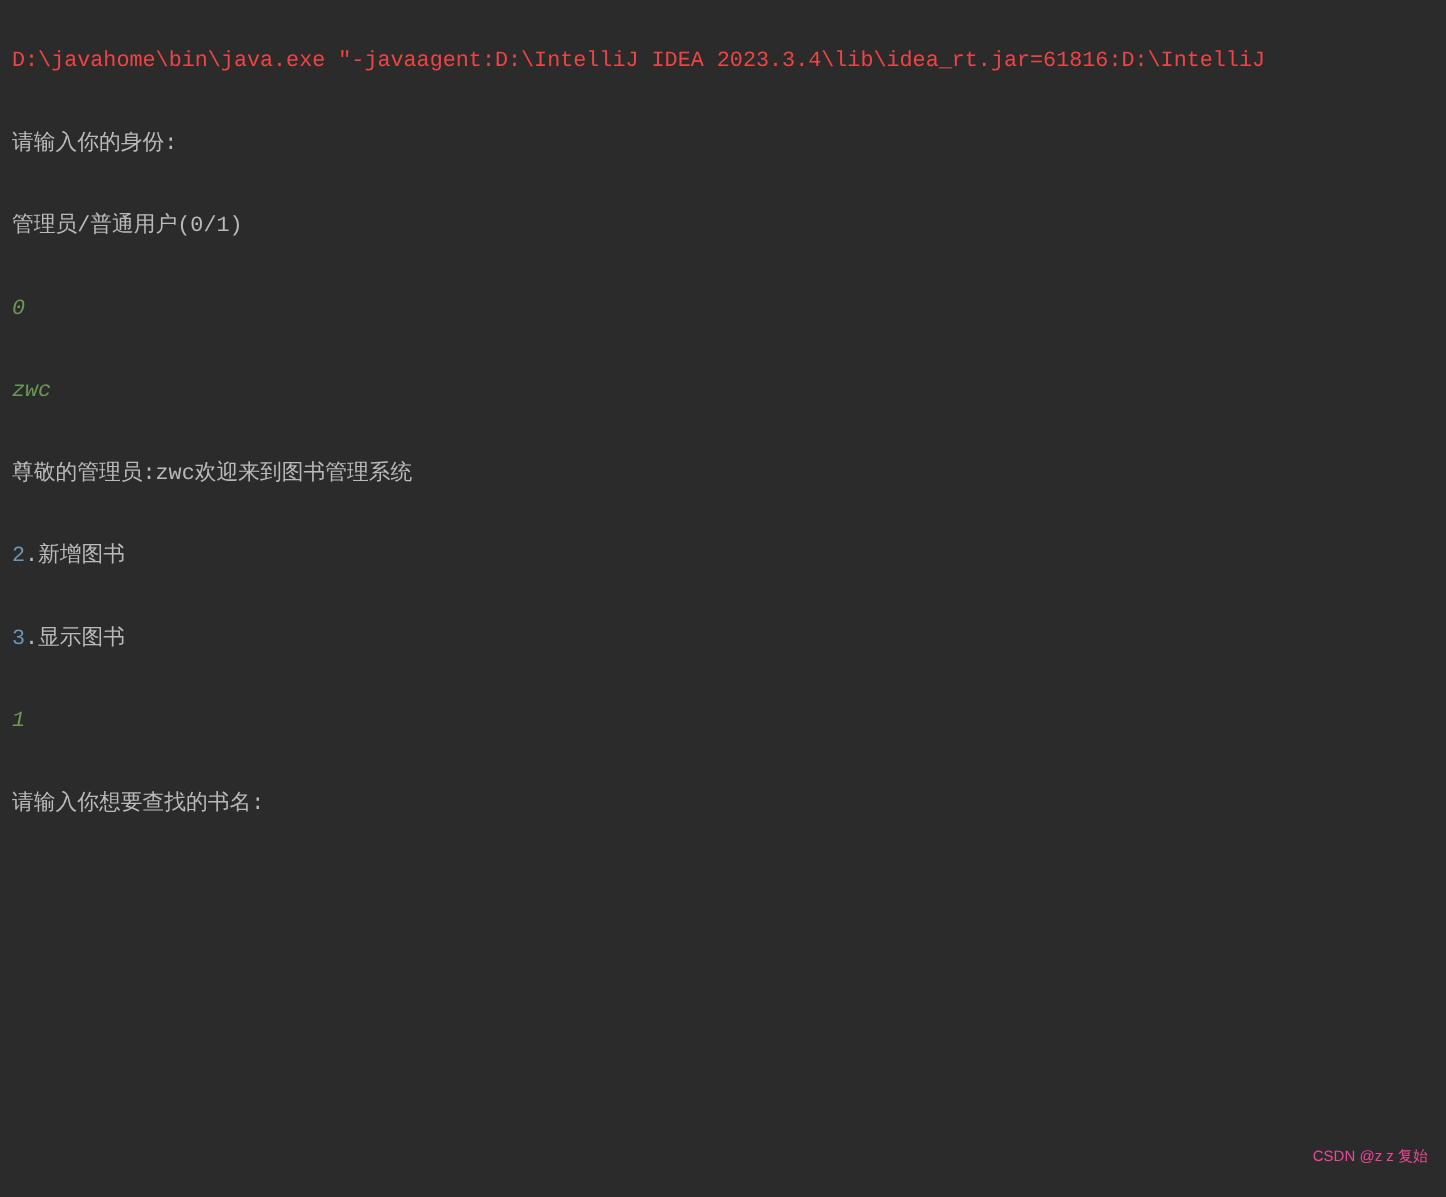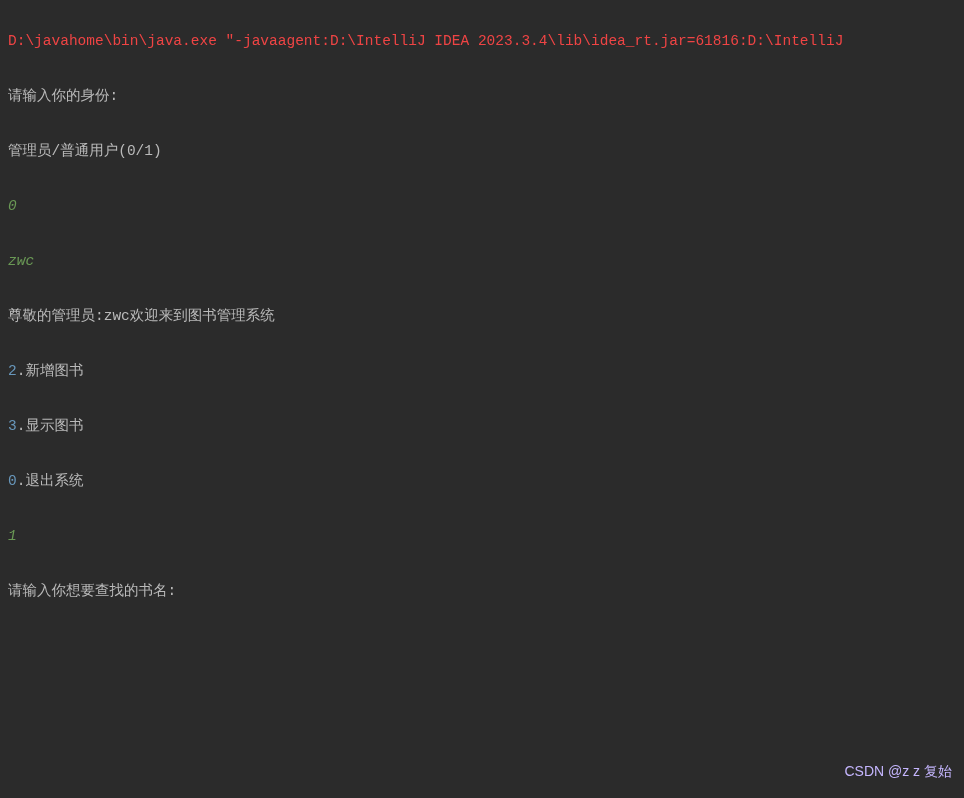"0.退出系统" span.line { html: <span><span>0</span><span>.退出系统</span></span> -> none }
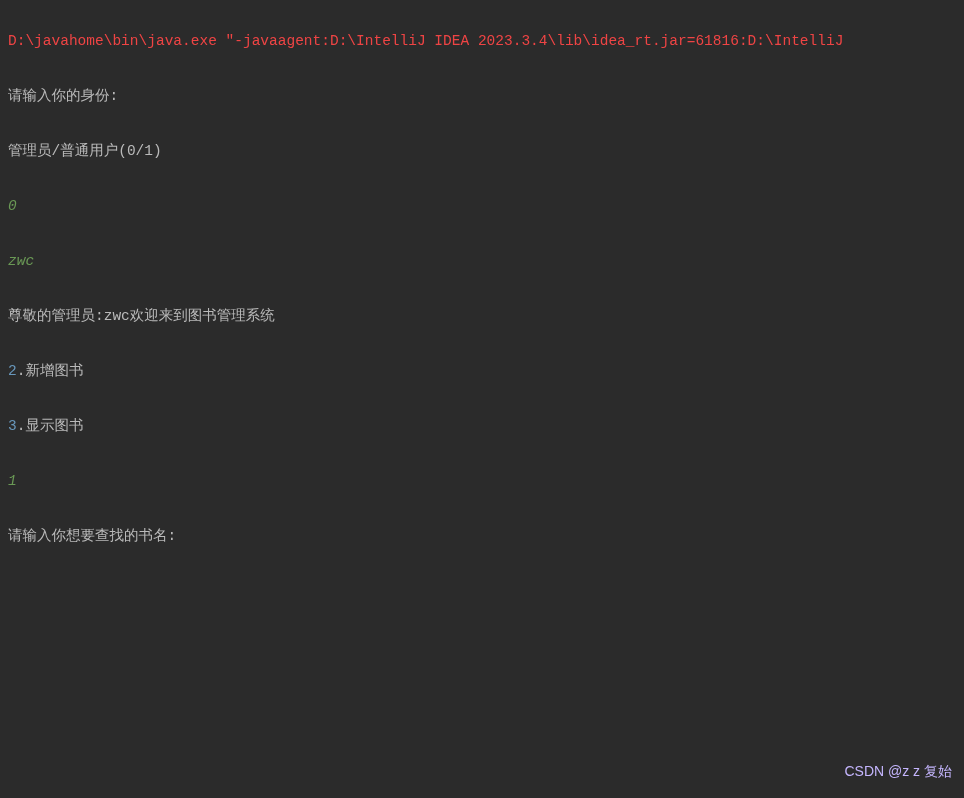"CSDN @z z 复始" .watermark { color: #c4b5fd -> #ec4899; font-size: 14px -> 10px }
